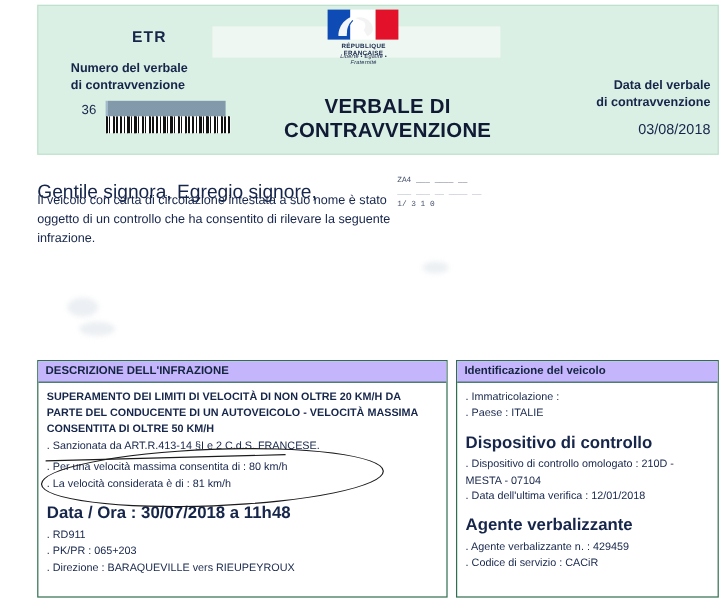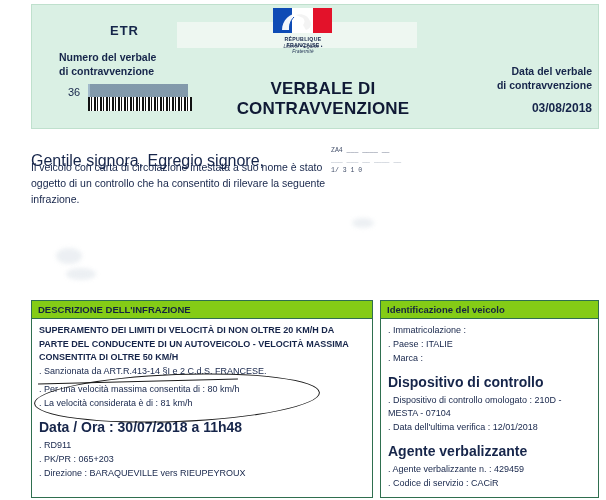"03/08/2018" .date-val { font-weight: bold -> none }
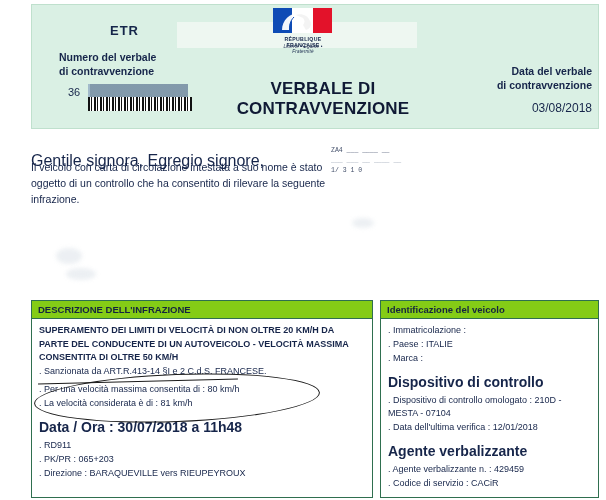"DESCRIZIONE DELL'INFRAZIONE" .panel-hd { background: #84cc16 -> #c4b5fd }
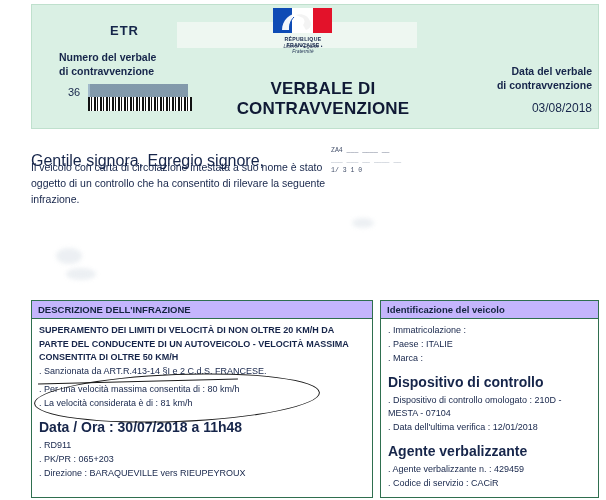". Marca :" li { html: <li>. Marca :</li> -> none }
